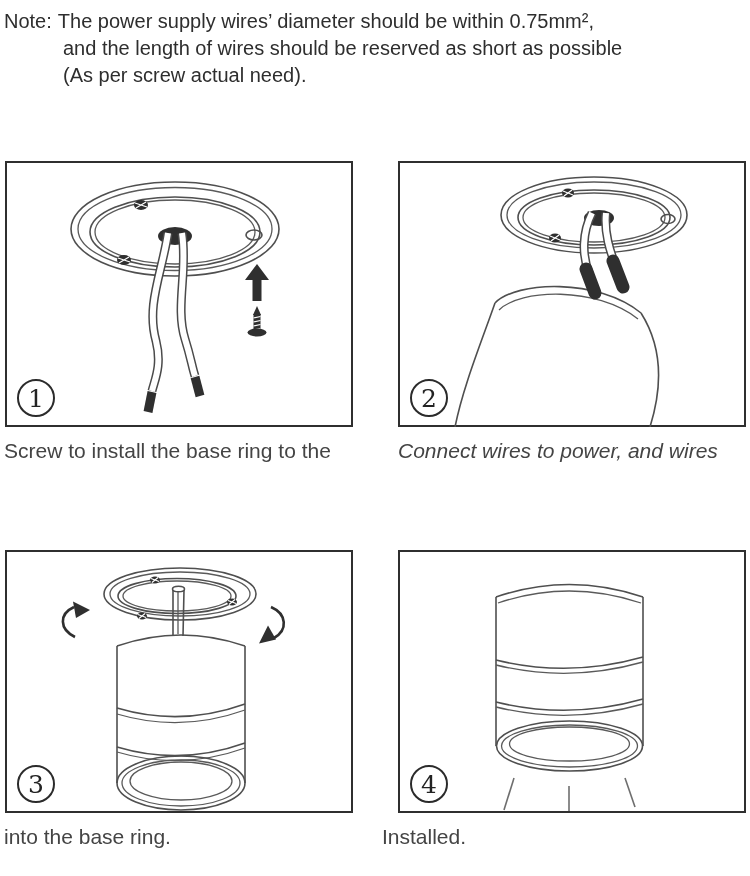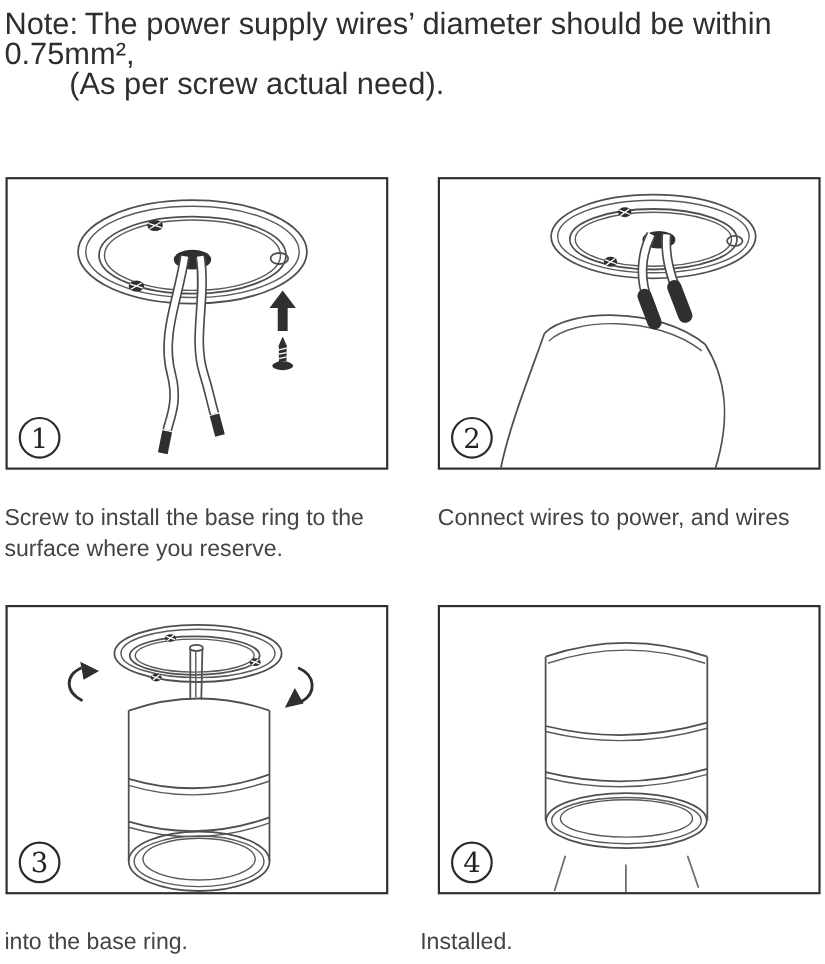"Note: The power supply wires’" .note { font-size: 28px -> 20px }
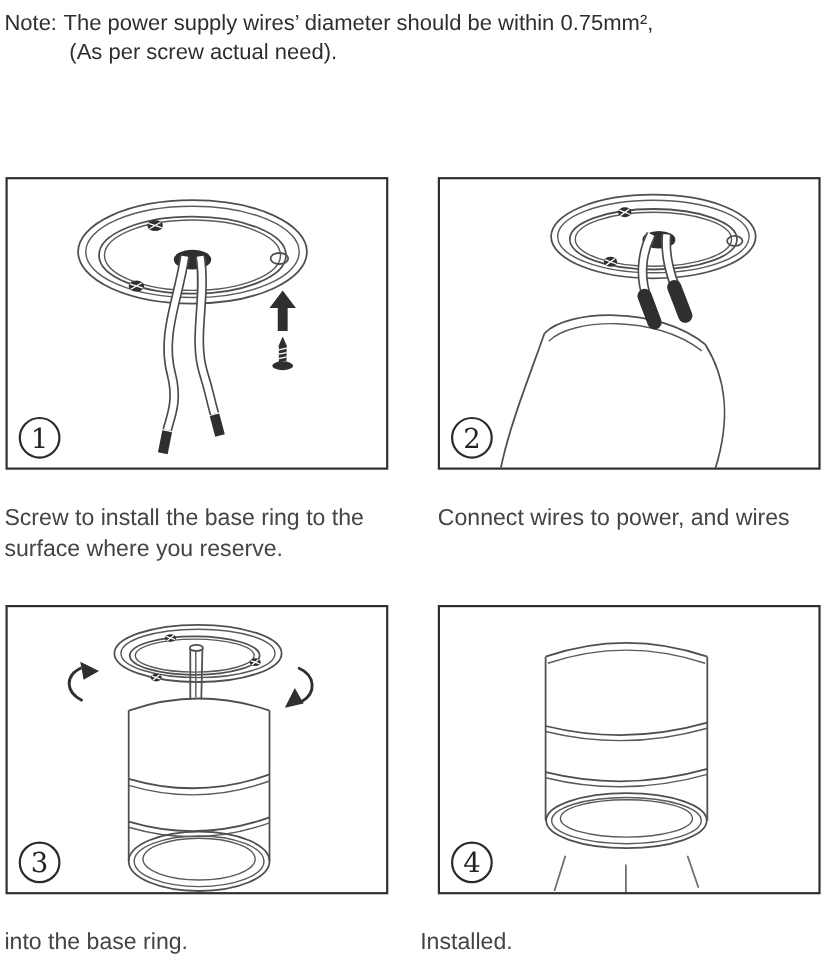"and the length of wires" span.row { html: none -> <span>and the length of wires should be reserved as short as possible</span> }
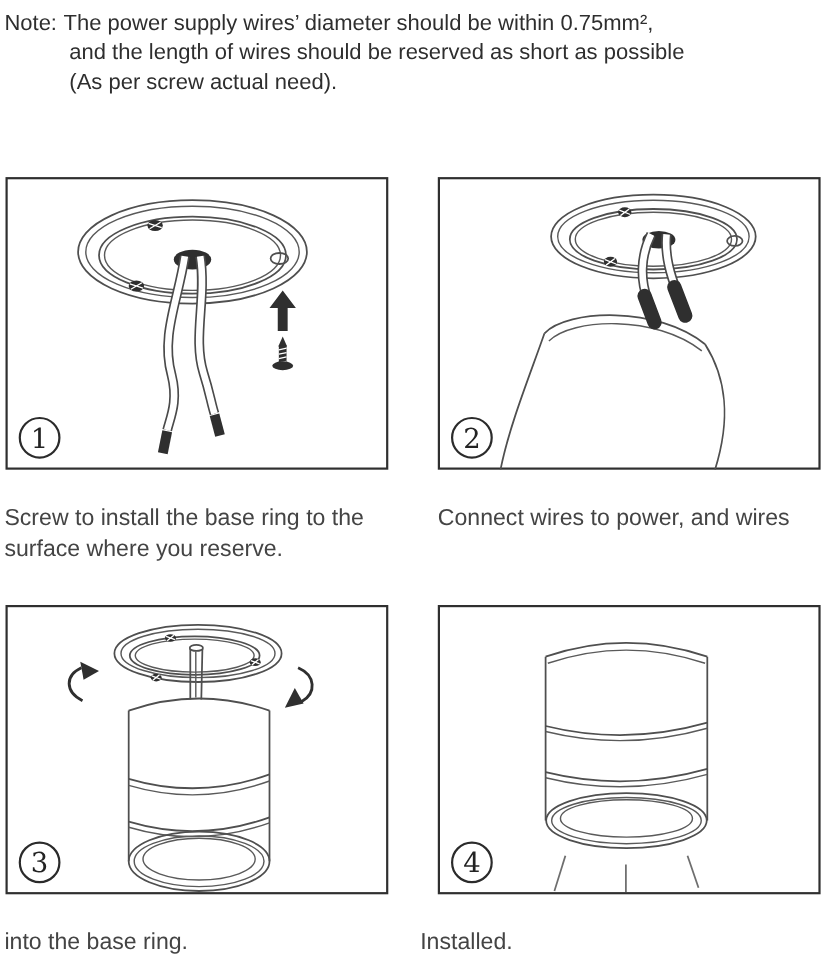"Screw to install the base" .caption { margin-top: 20px -> none }
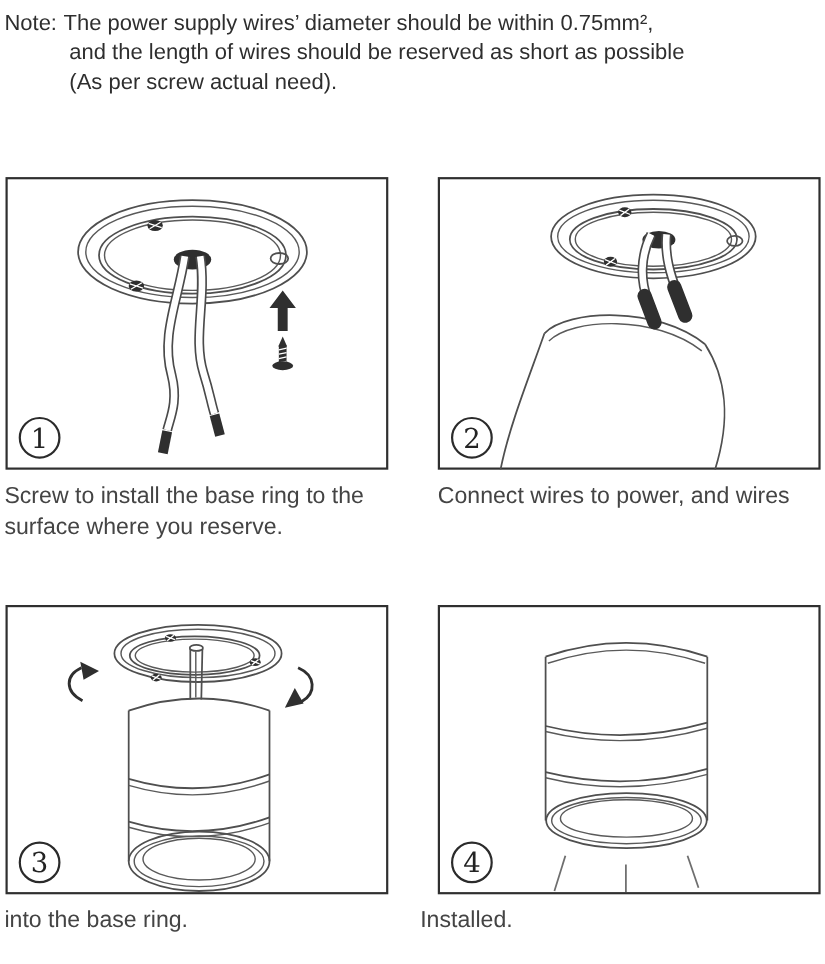"Connect wires to power, and" div.caption { font-style: none -> italic }
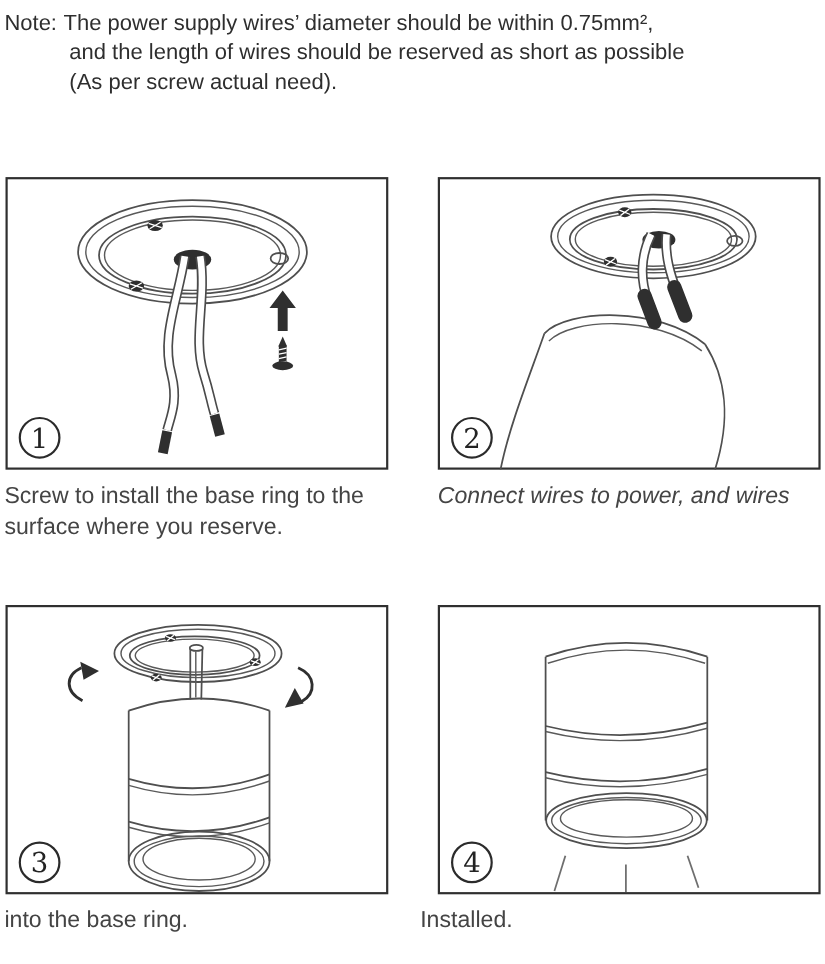"surface where you reserve." span { html: <span>surface where you reserve.</span> -> none }
